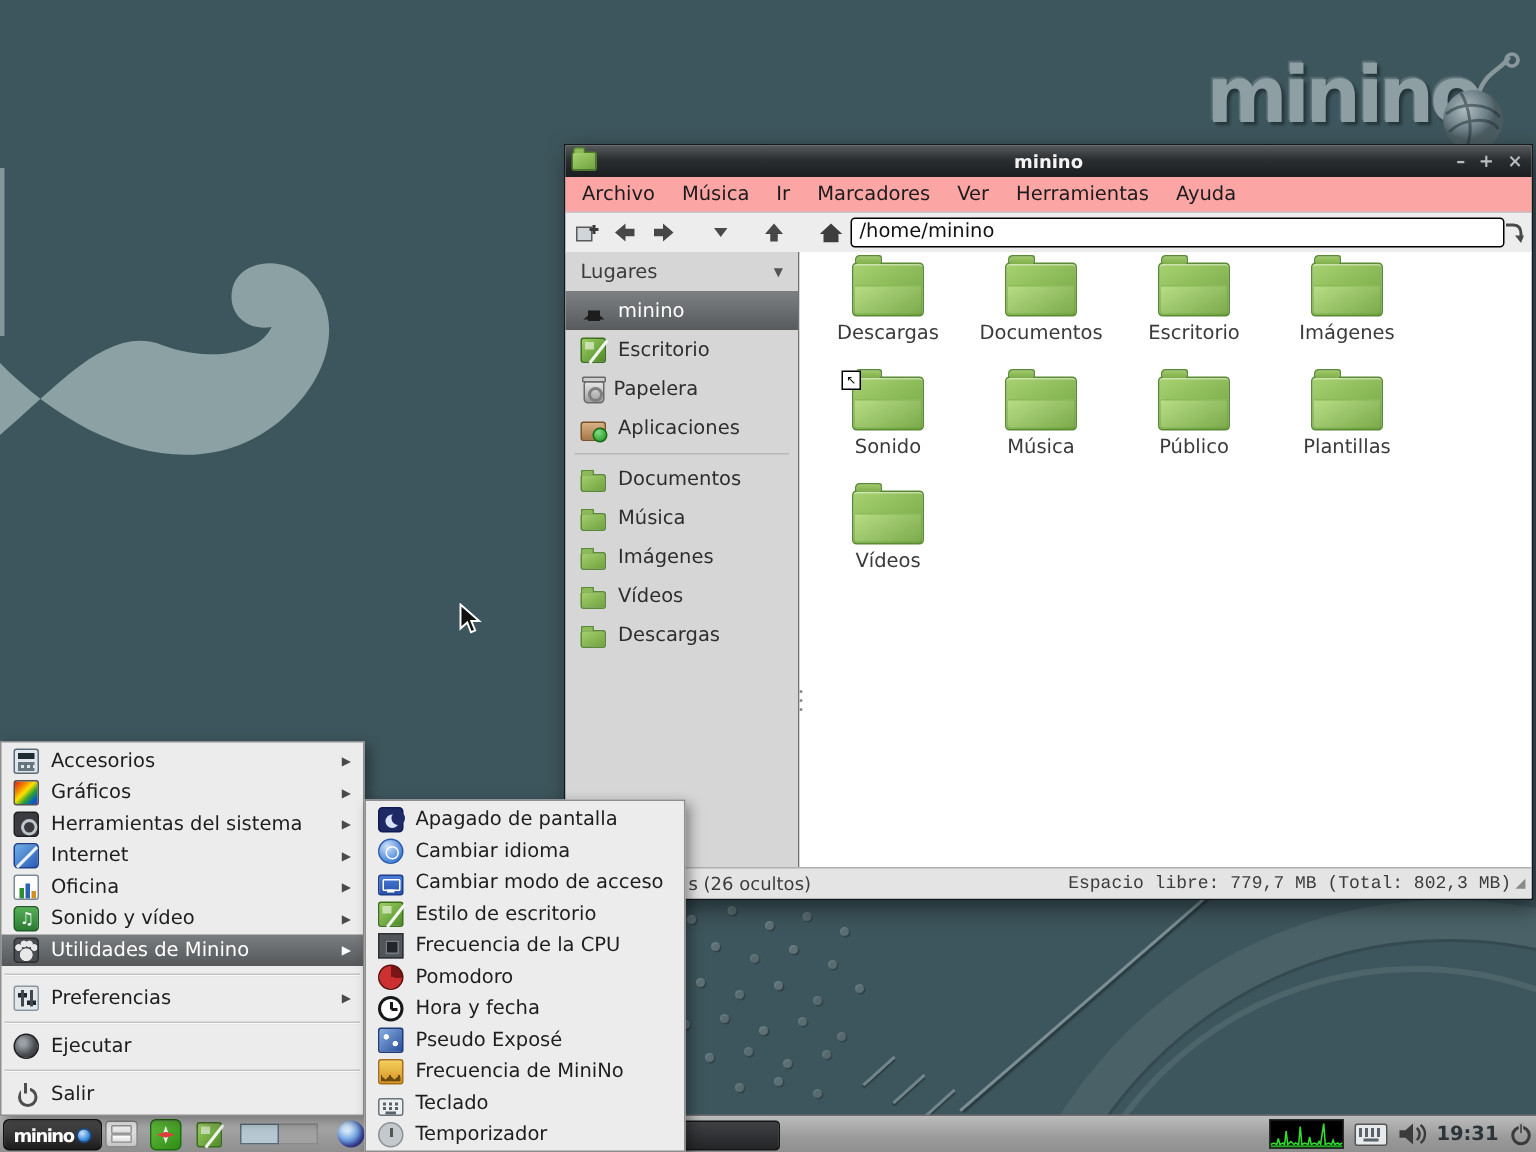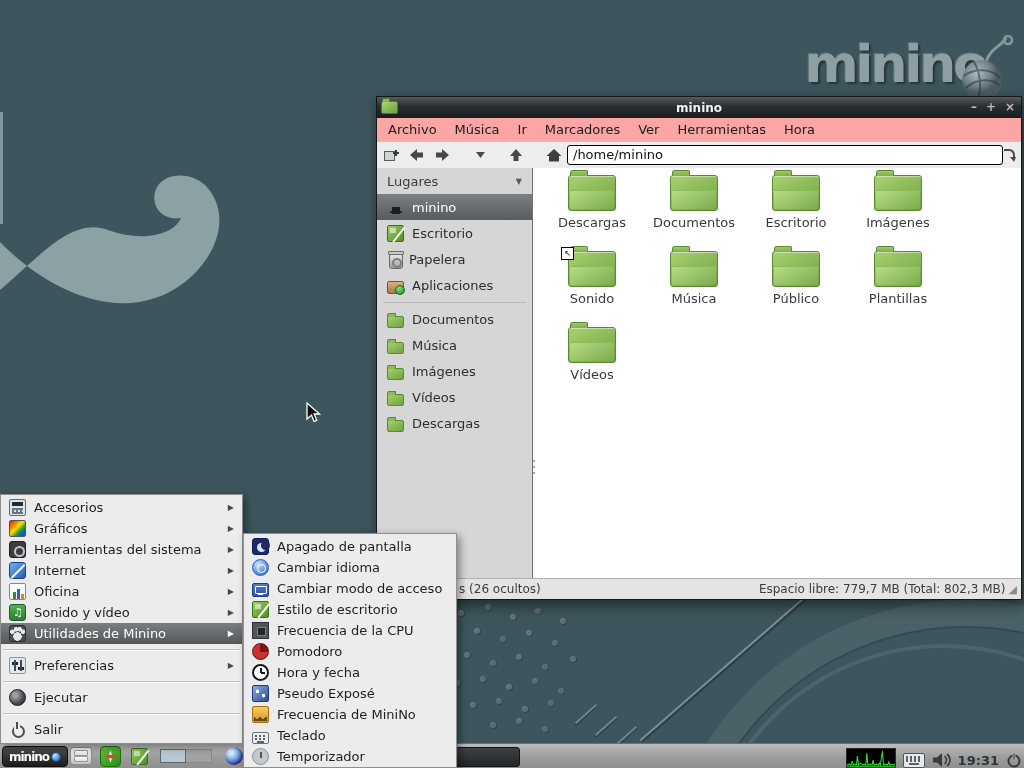"Hora" span.mb { text: Hora -> Ayuda }
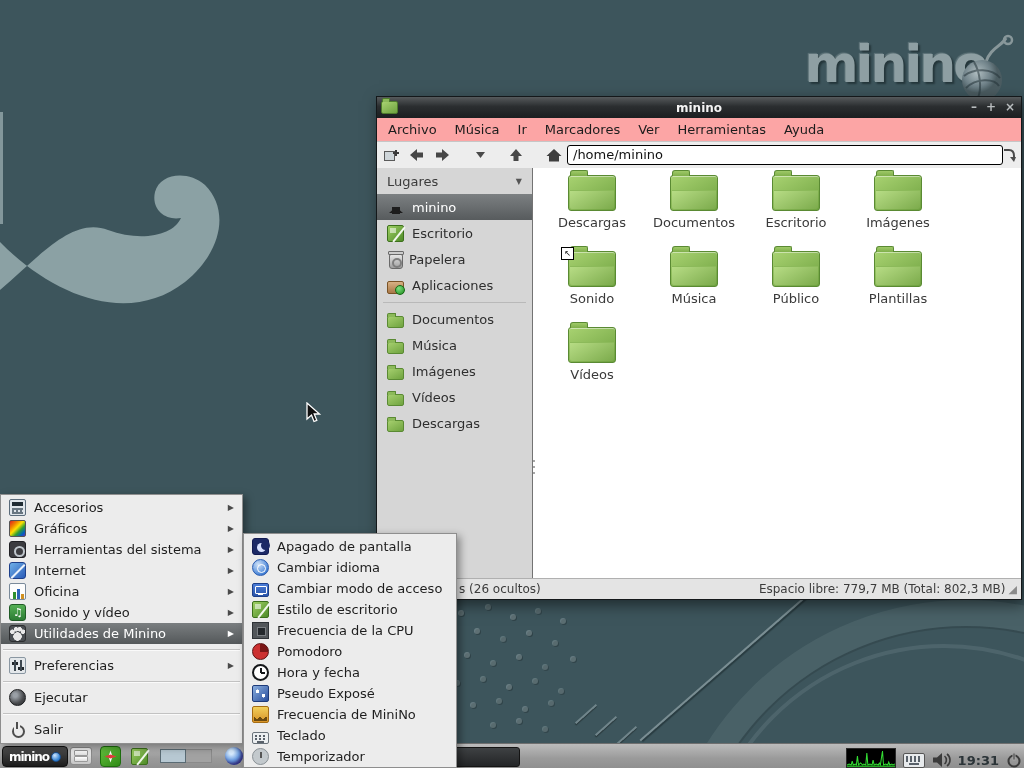"Espacio libre: 779,7 MB (Total:" #statusbar .sright { font-family: none -> Liberation Mono, monospace }
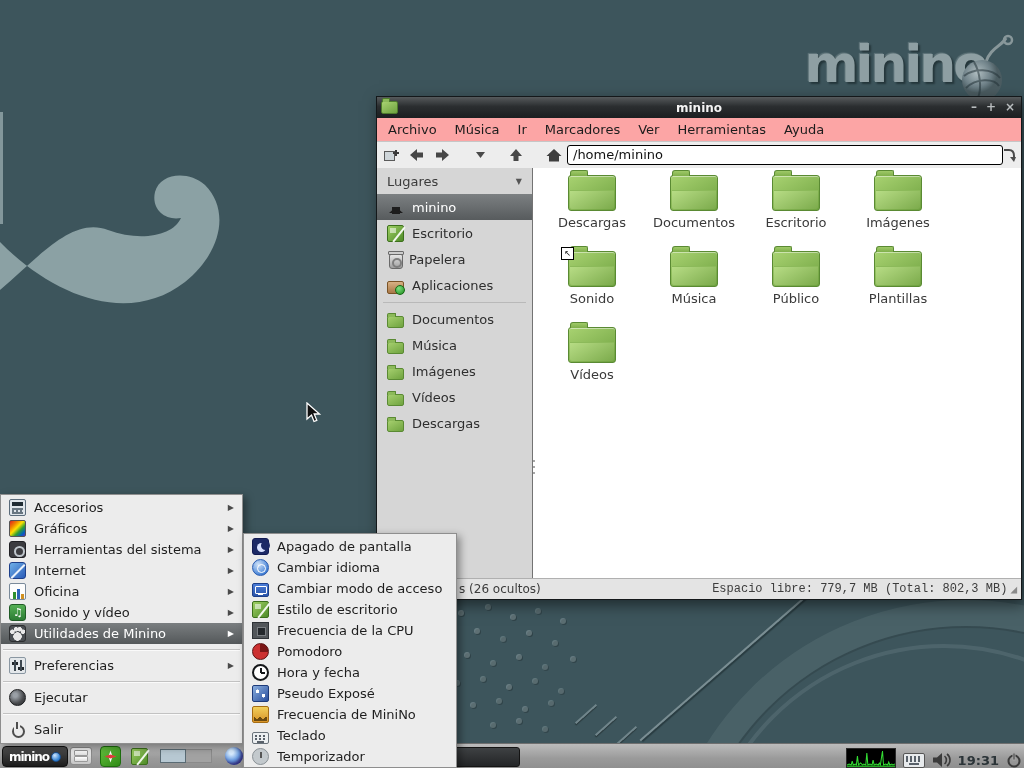"19:31" #tray { align-items: flex-end -> center }
